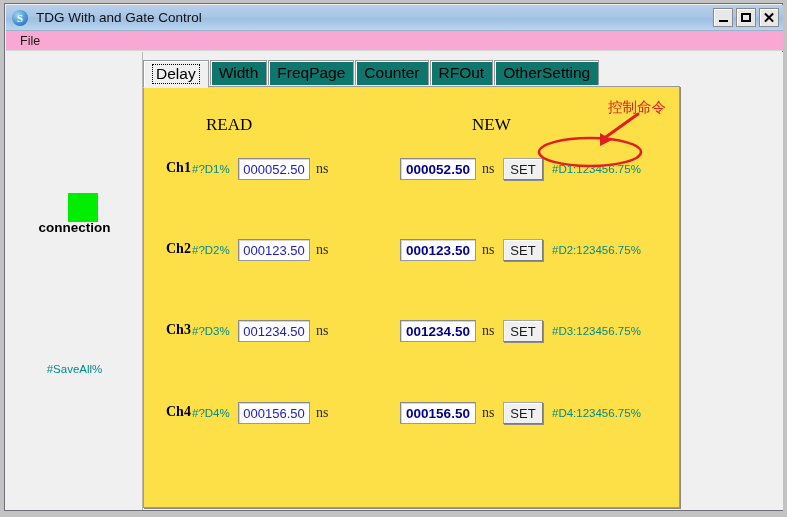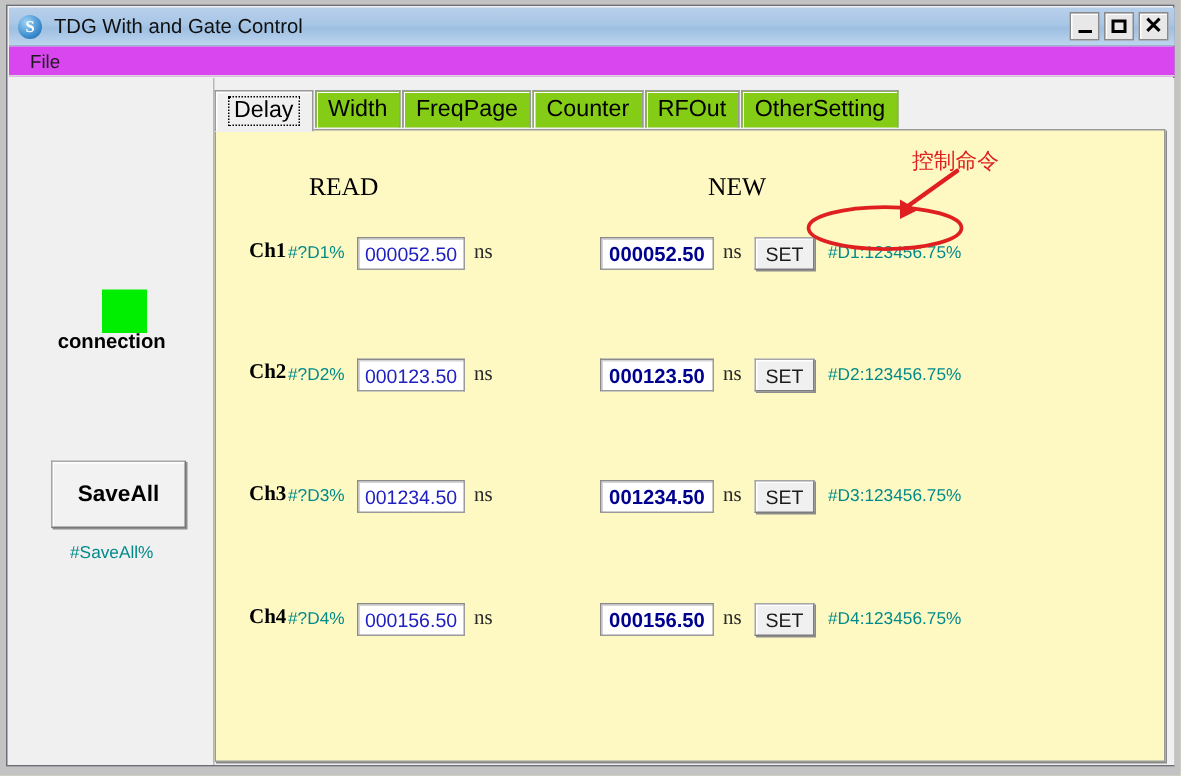"File" .menubar { background: #d946ef -> #f9a8d4 }
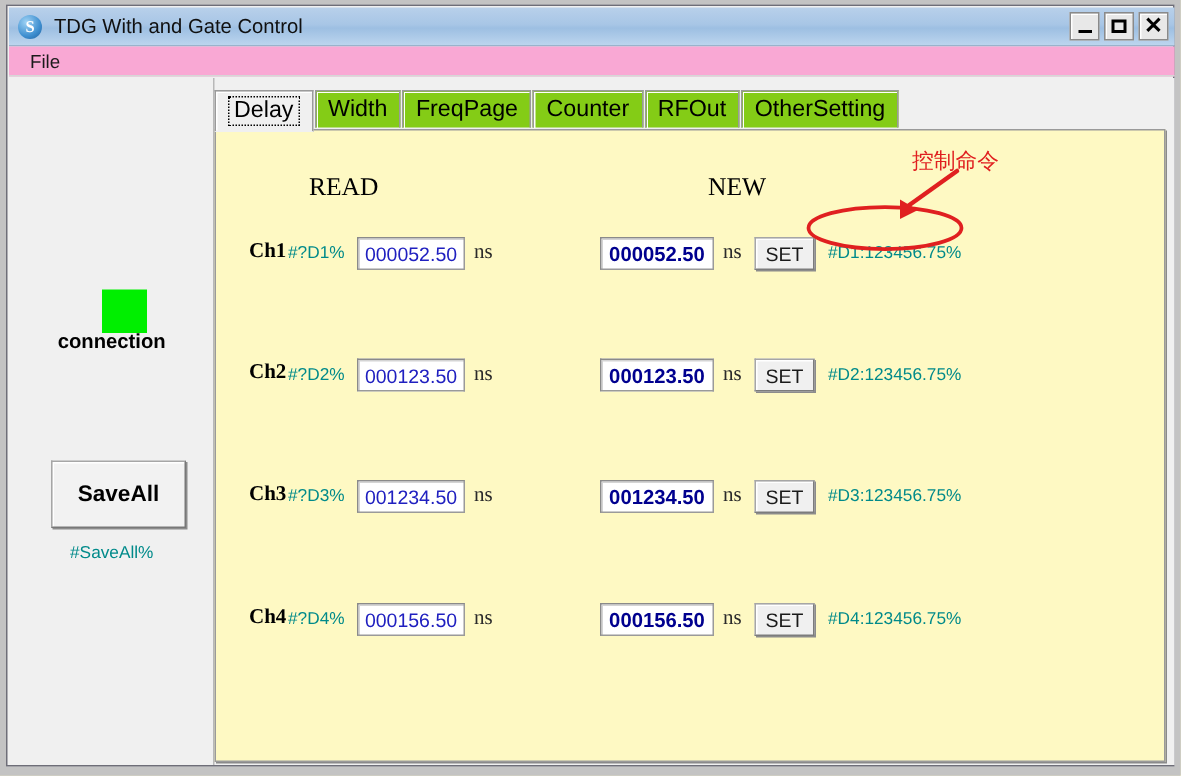"Width" .tab { background: #84cc16 -> #0f766e }
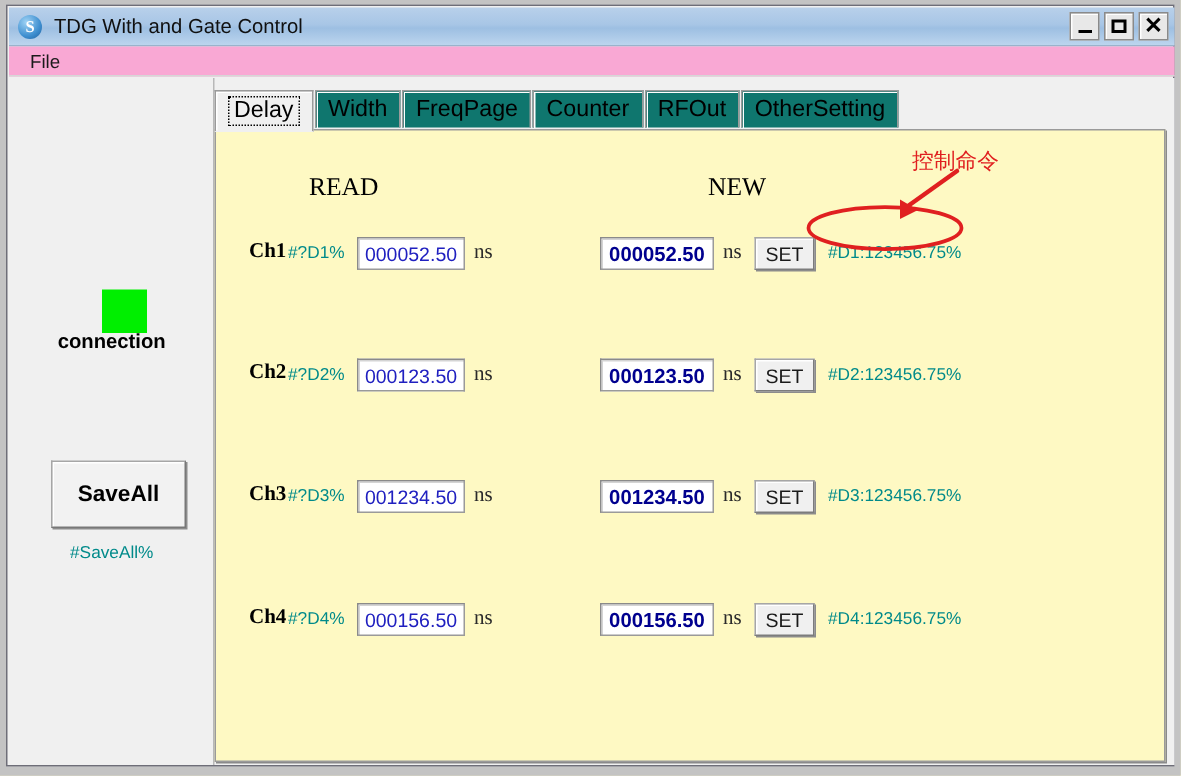"READ" .tabpanel { background: #fef9c3 -> #fde047; width: 634px -> 537px }
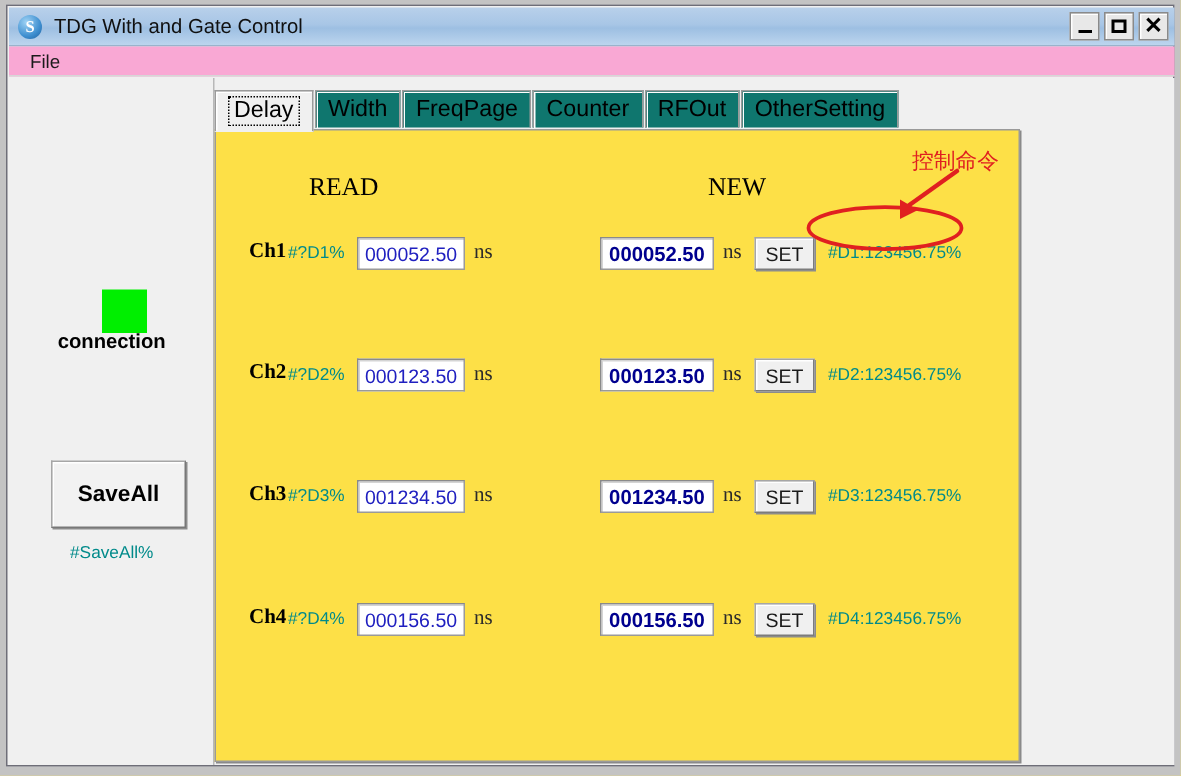"SaveAll" div.saveall-btn { html: <div>SaveAll</div> -> none }
